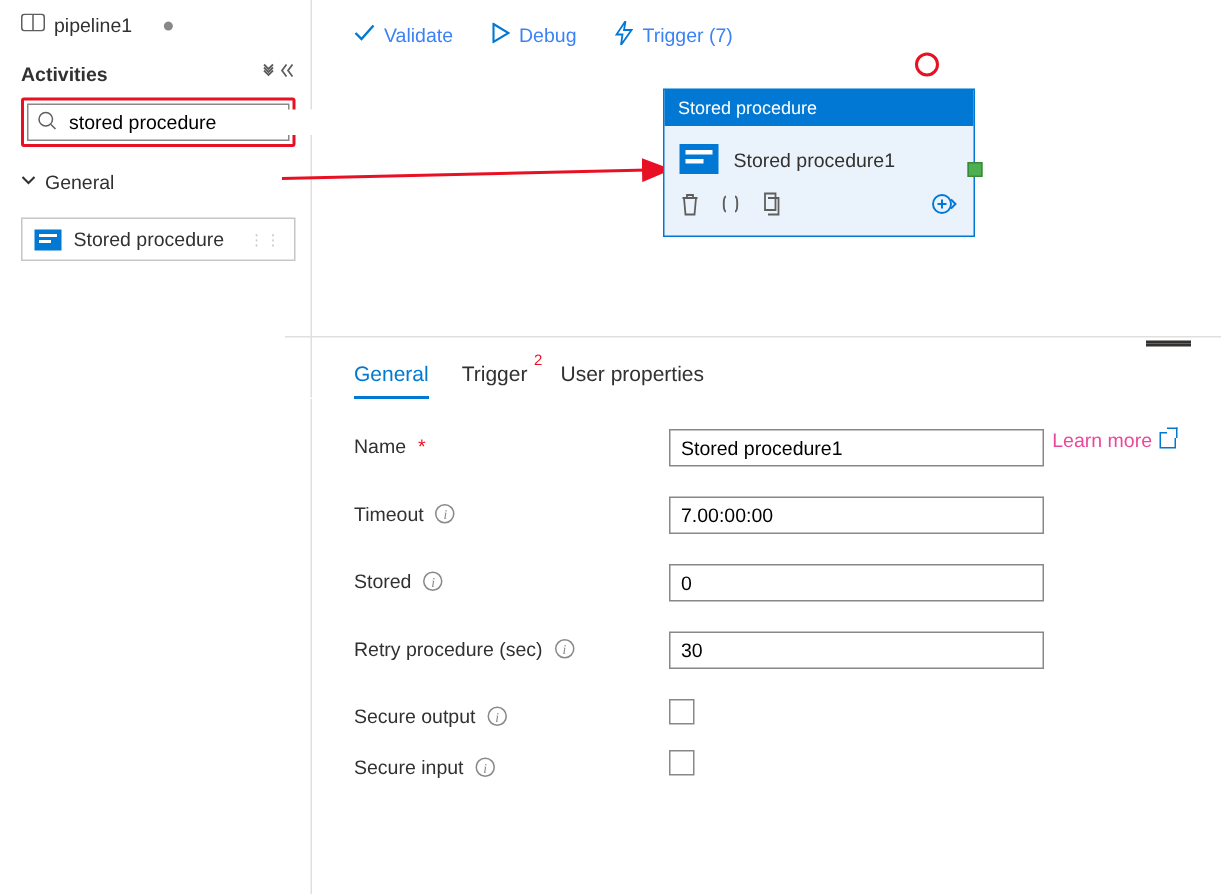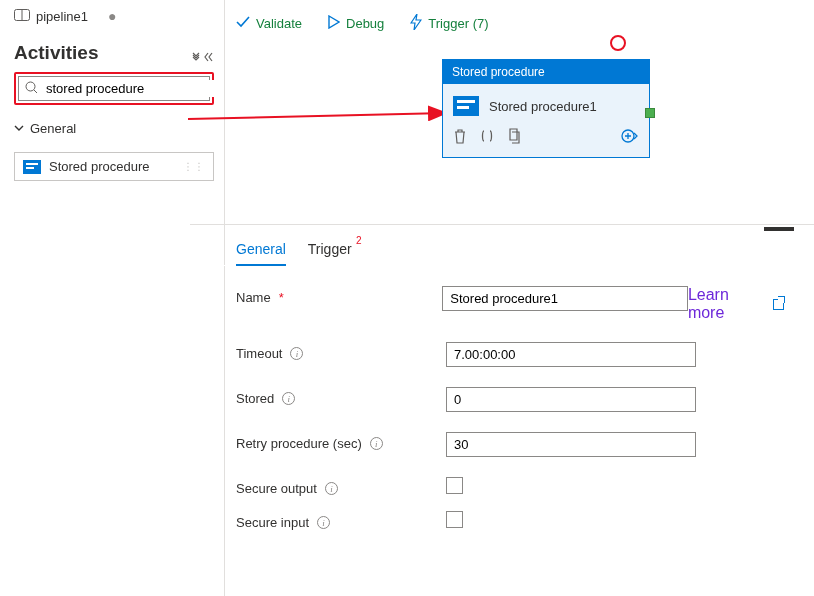"pipeline1" .sidebar { width: 225px -> 208px }
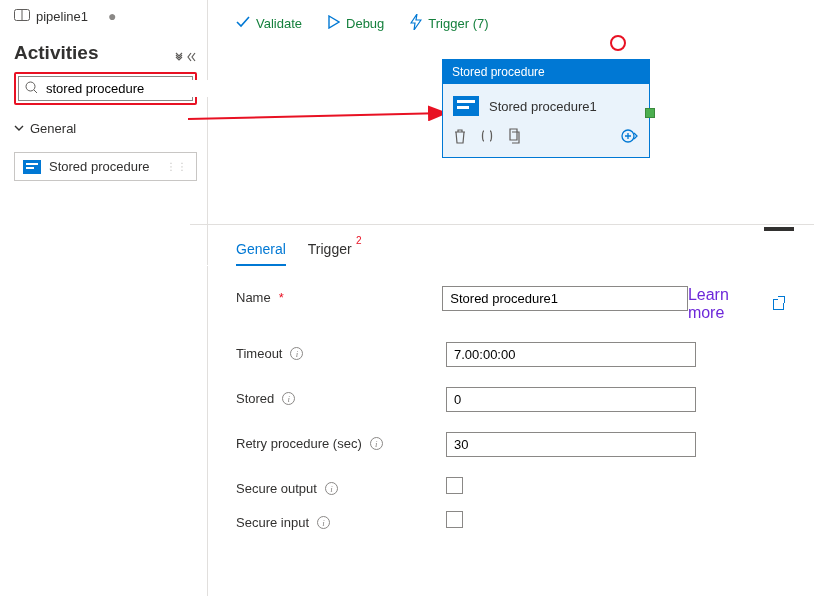"Validate" .toolbar { color: #15803d -> #3b82f6 }
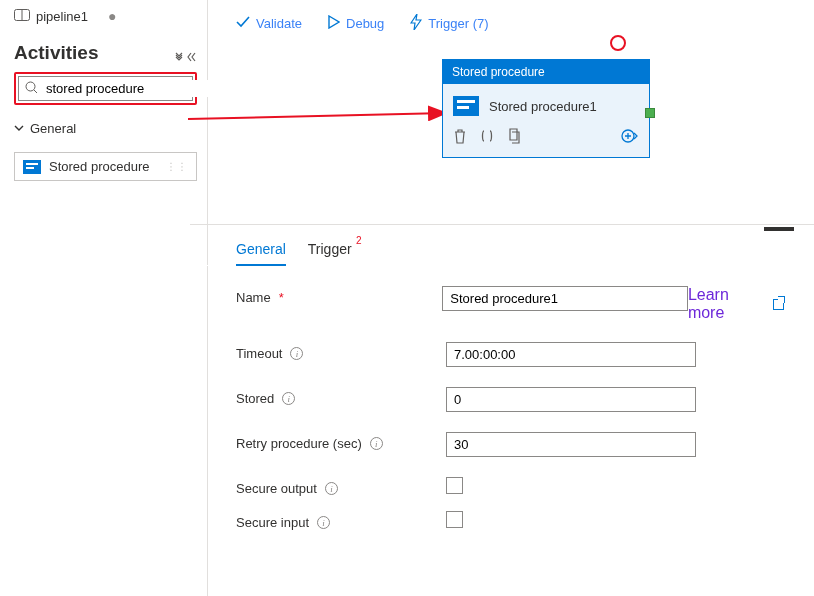"Activities" .activities-header { align-items: flex-end -> flex-start; font-size: 19px -> 13px }
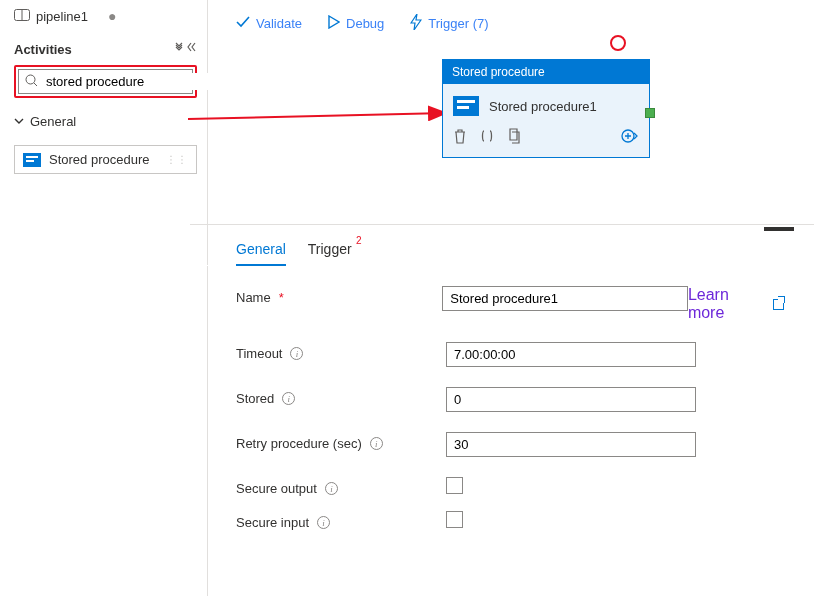"User properties" div.props-tab { html: none -> <div> <span>User properties</span> </div> }
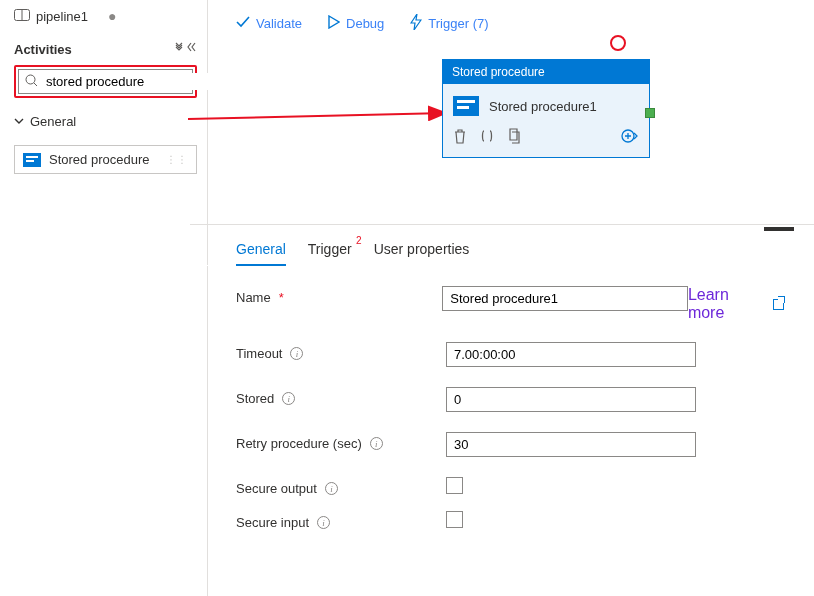"Learn more" .learn-more { color: #6d28d9 -> #ec4899; font-size: 16px -> 13px }
